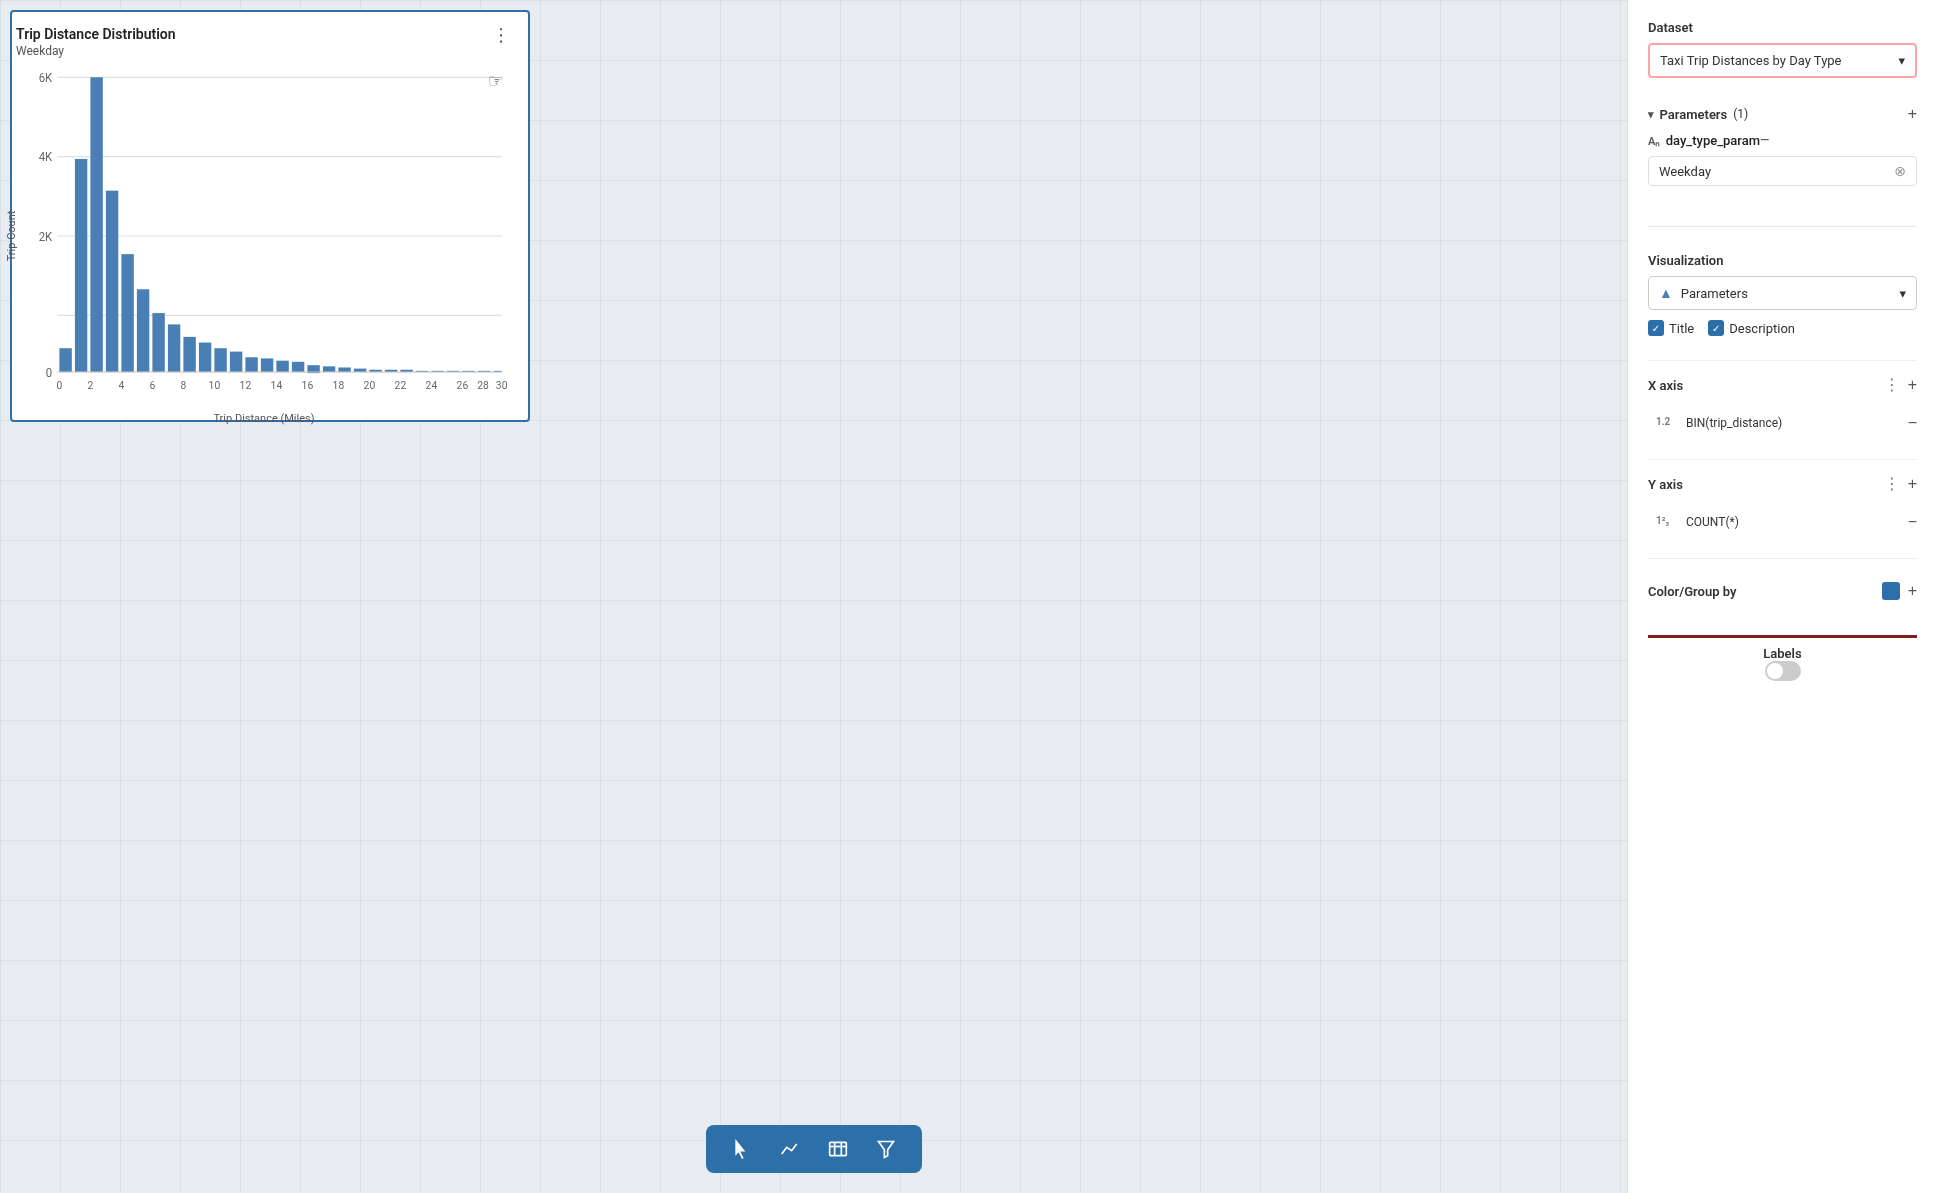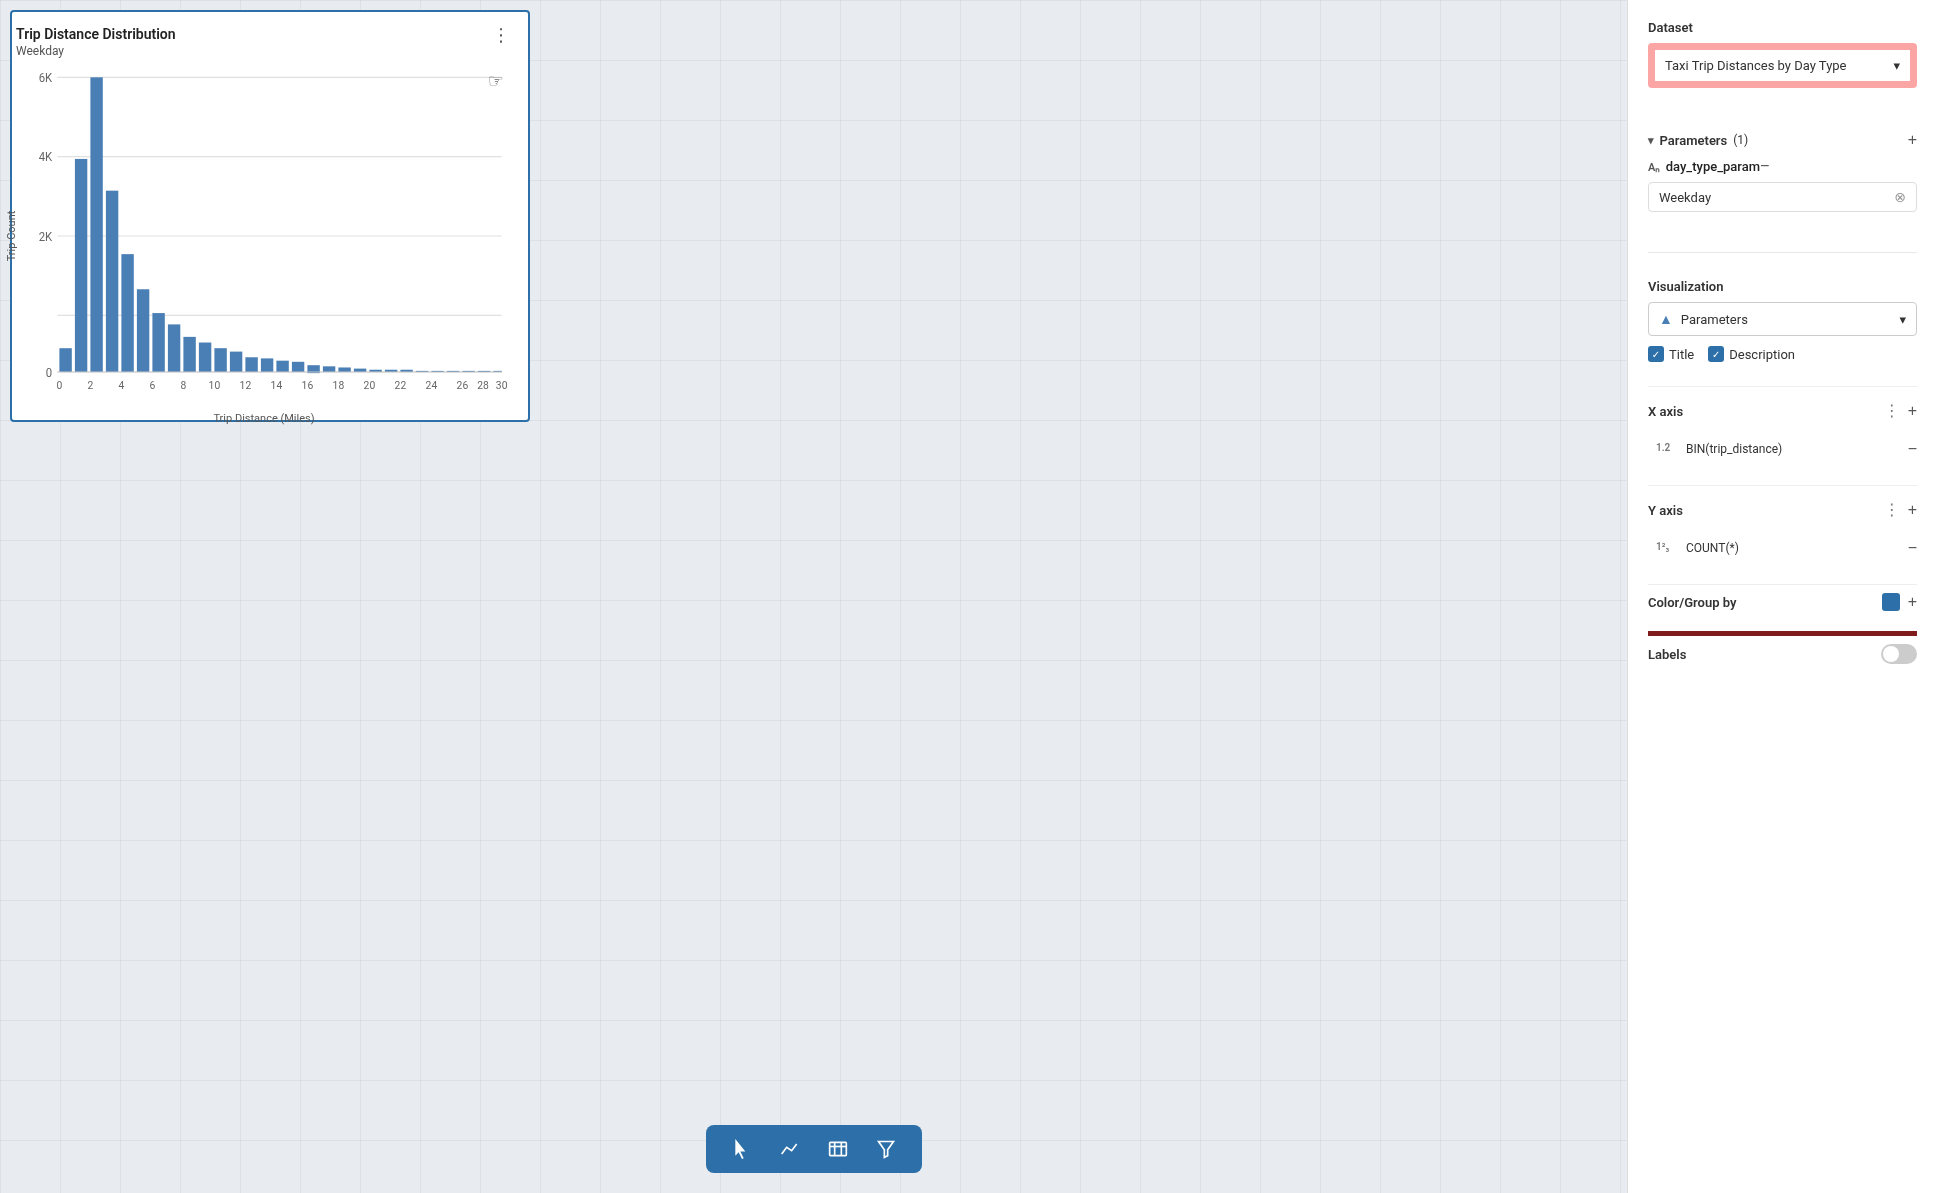"Taxi Trip Distances by Day" .dataset-select { border: 7px solid #fca5a5 -> 2px solid #fca5a5; margin-bottom: 32px -> 16px }
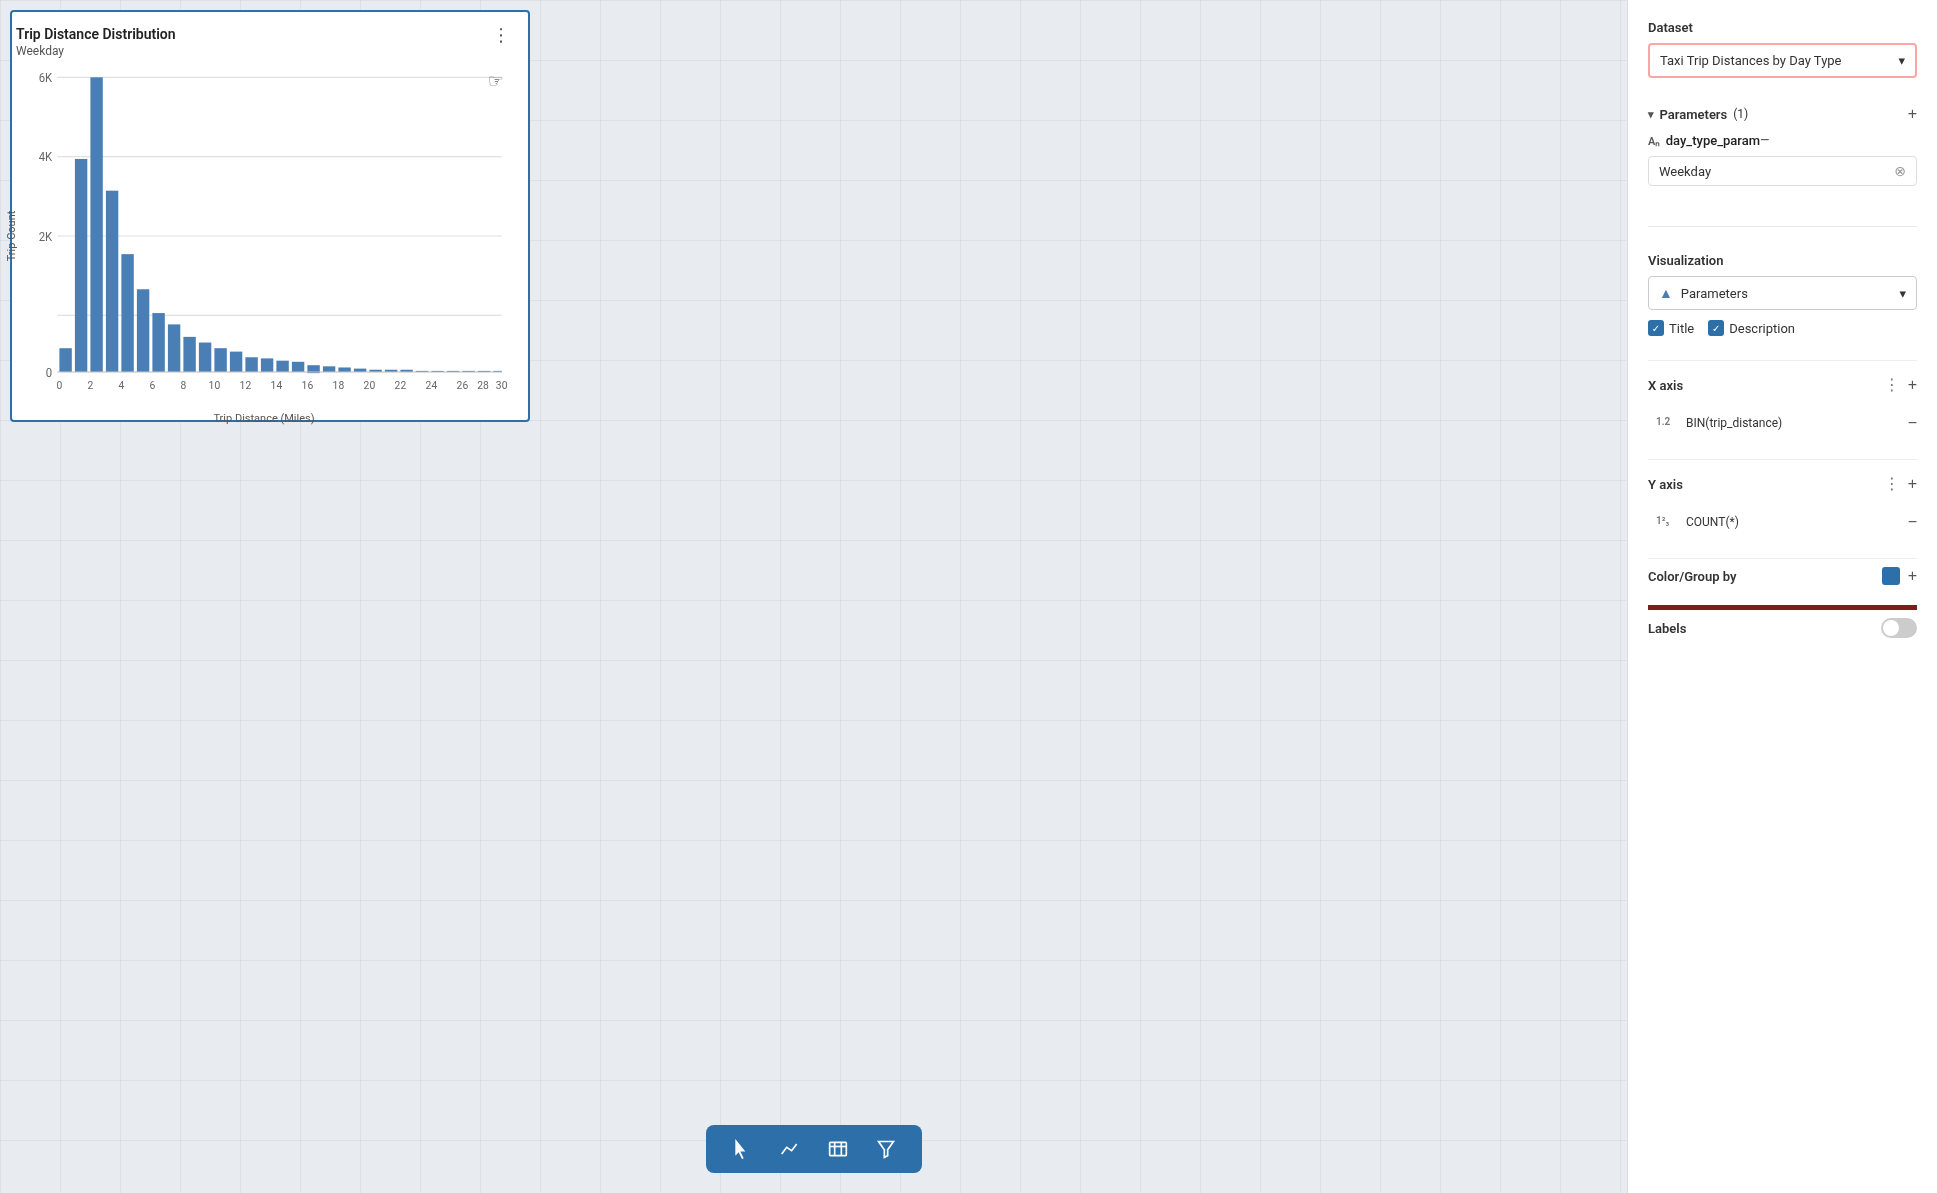"Color/Group by" .color-group-row { padding: 8px 0 -> 23px 0 }
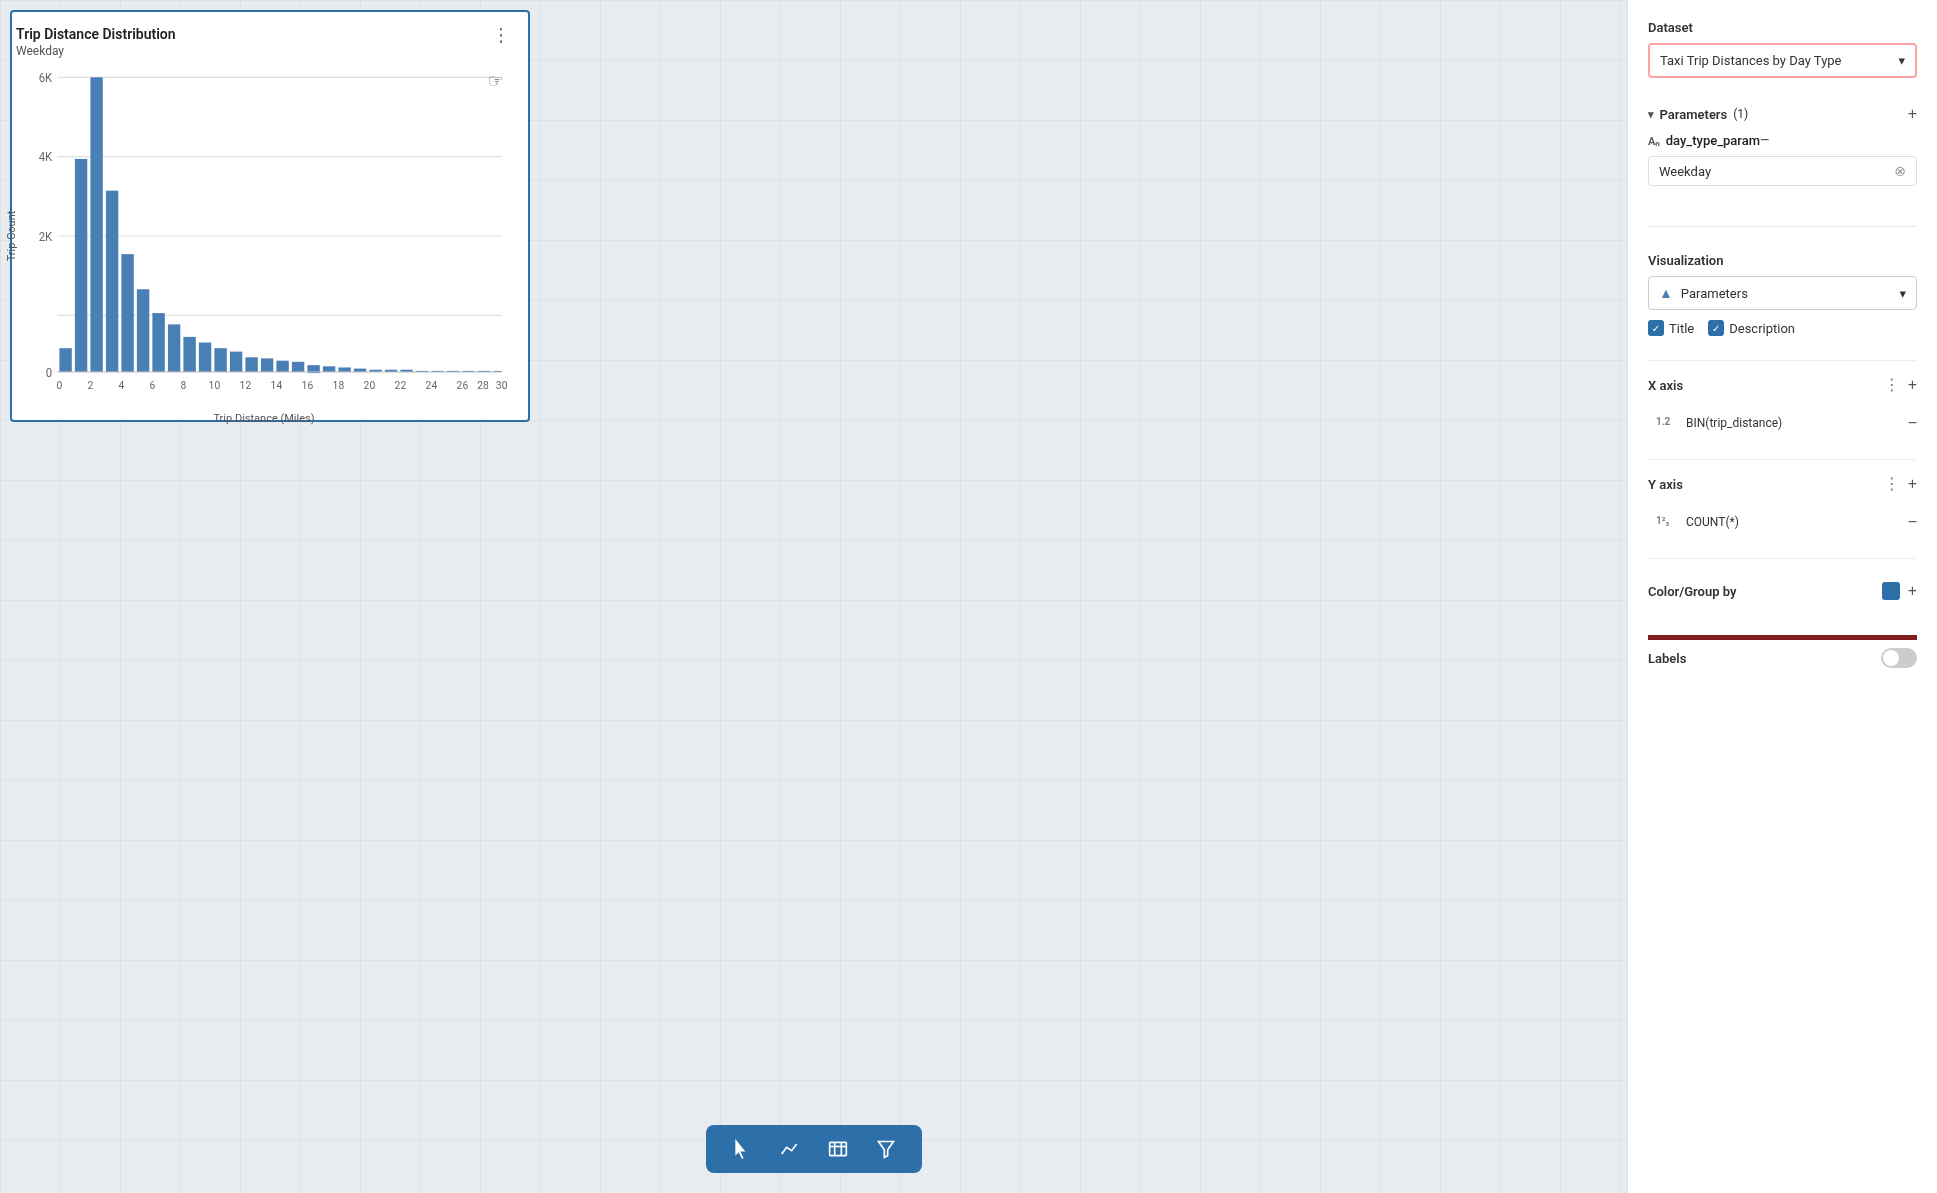"Labels" .labels-row { border-top: 5px solid #7f1d1d -> 3px solid #7f1d1d; flex-direction: none -> column }
